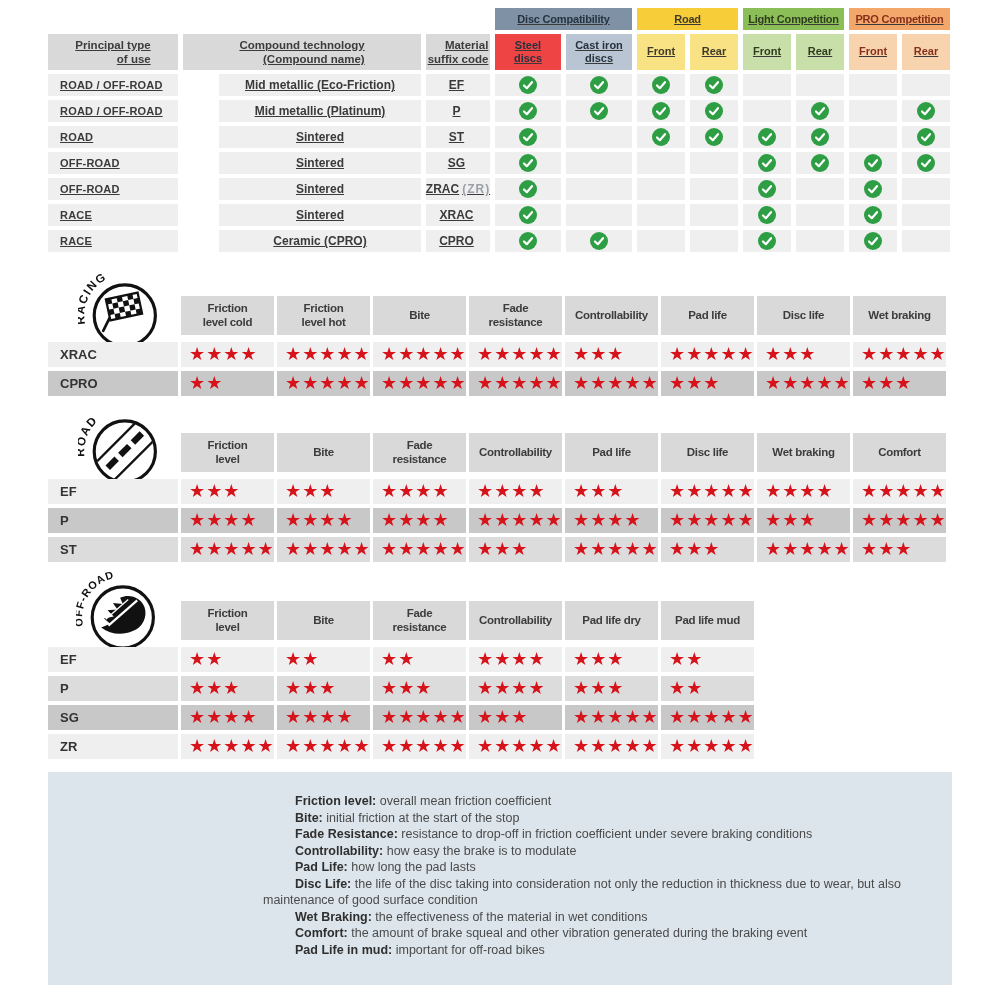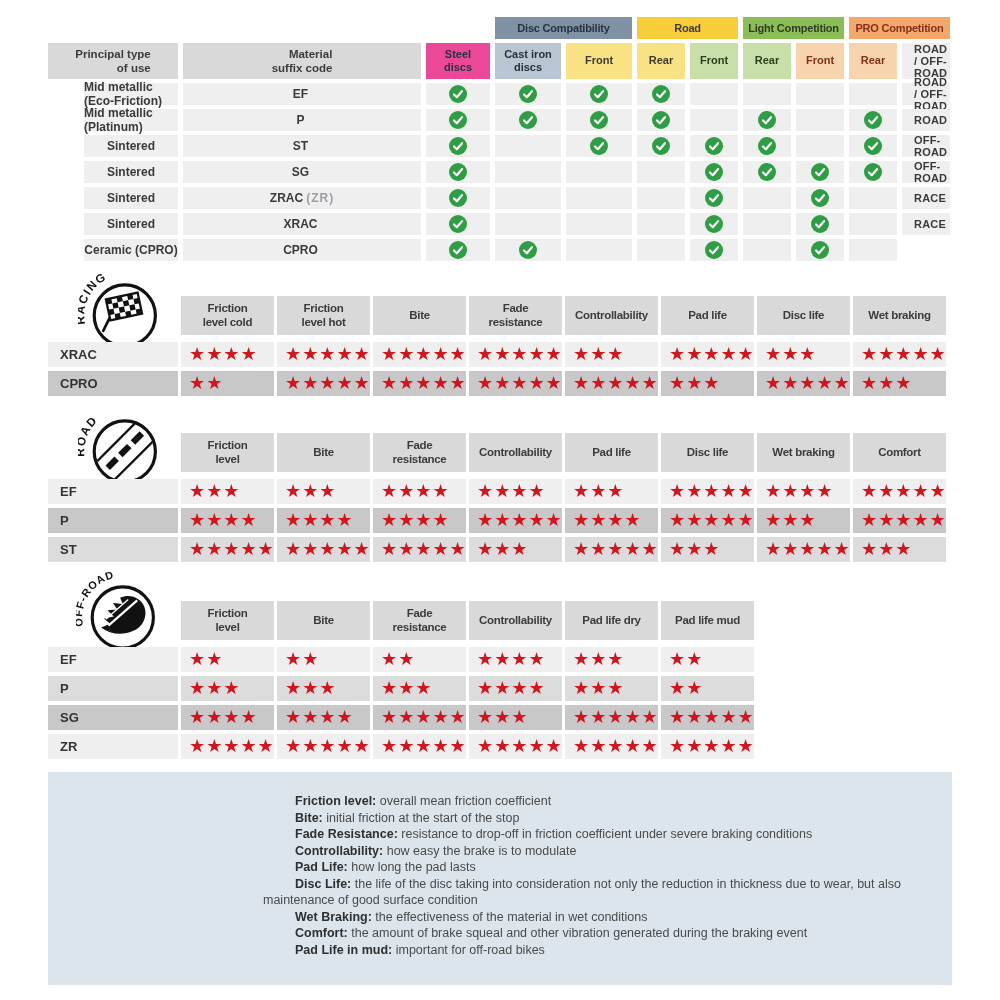"Disc Compatibility" .compat-grid { text-decoration: none -> underline; top: 17px -> 8px }
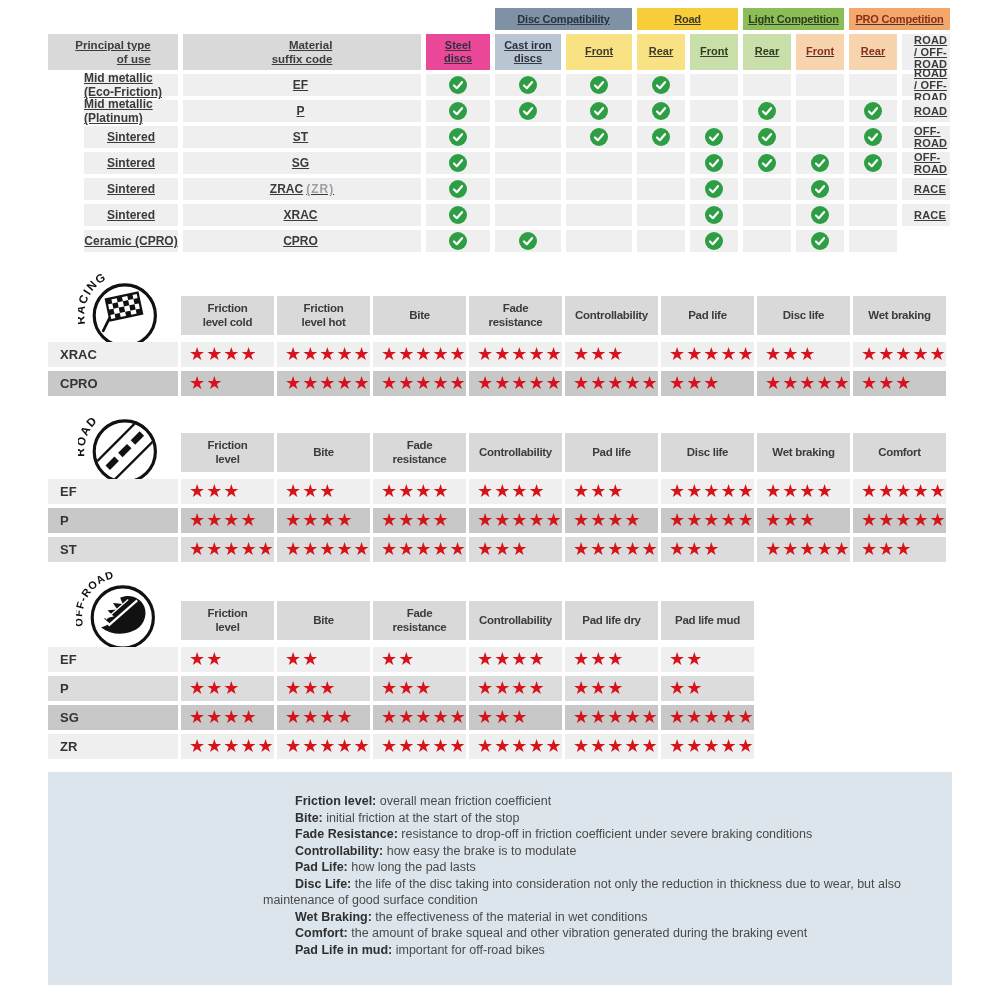"Compound technology" div.main-h { html: none -> <div>Compound technology (Compound name)</div> }
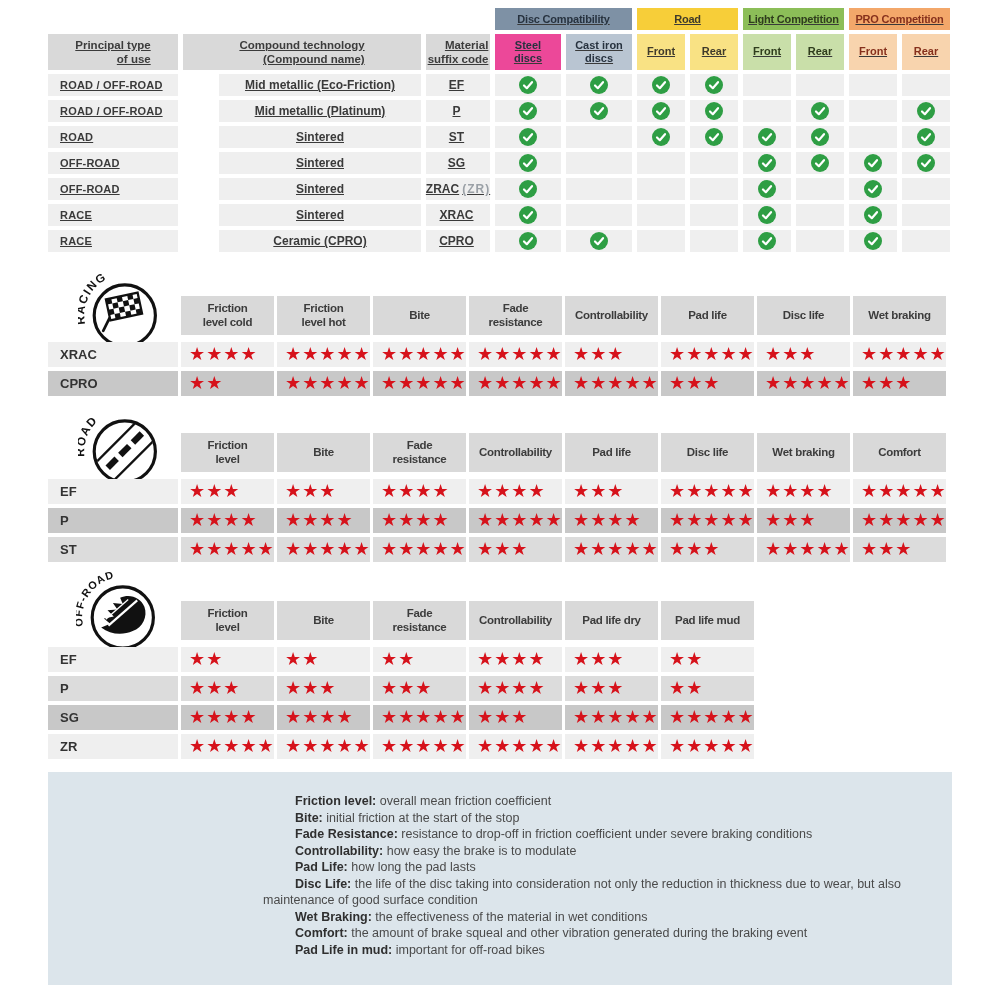"Steel" div.sub-h { background: #ec4899 -> #ef4444 }
